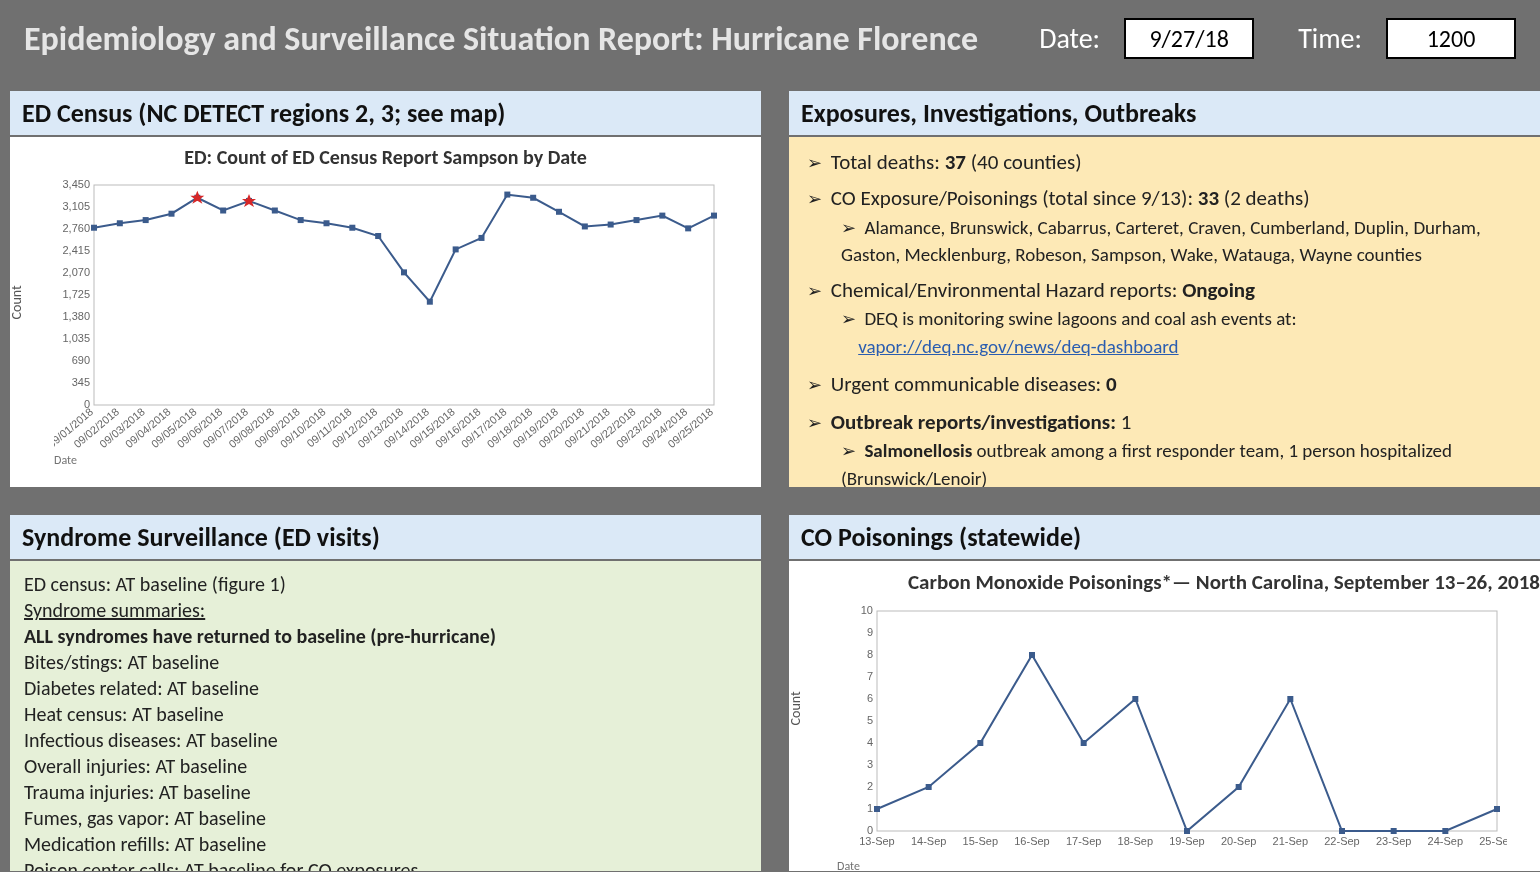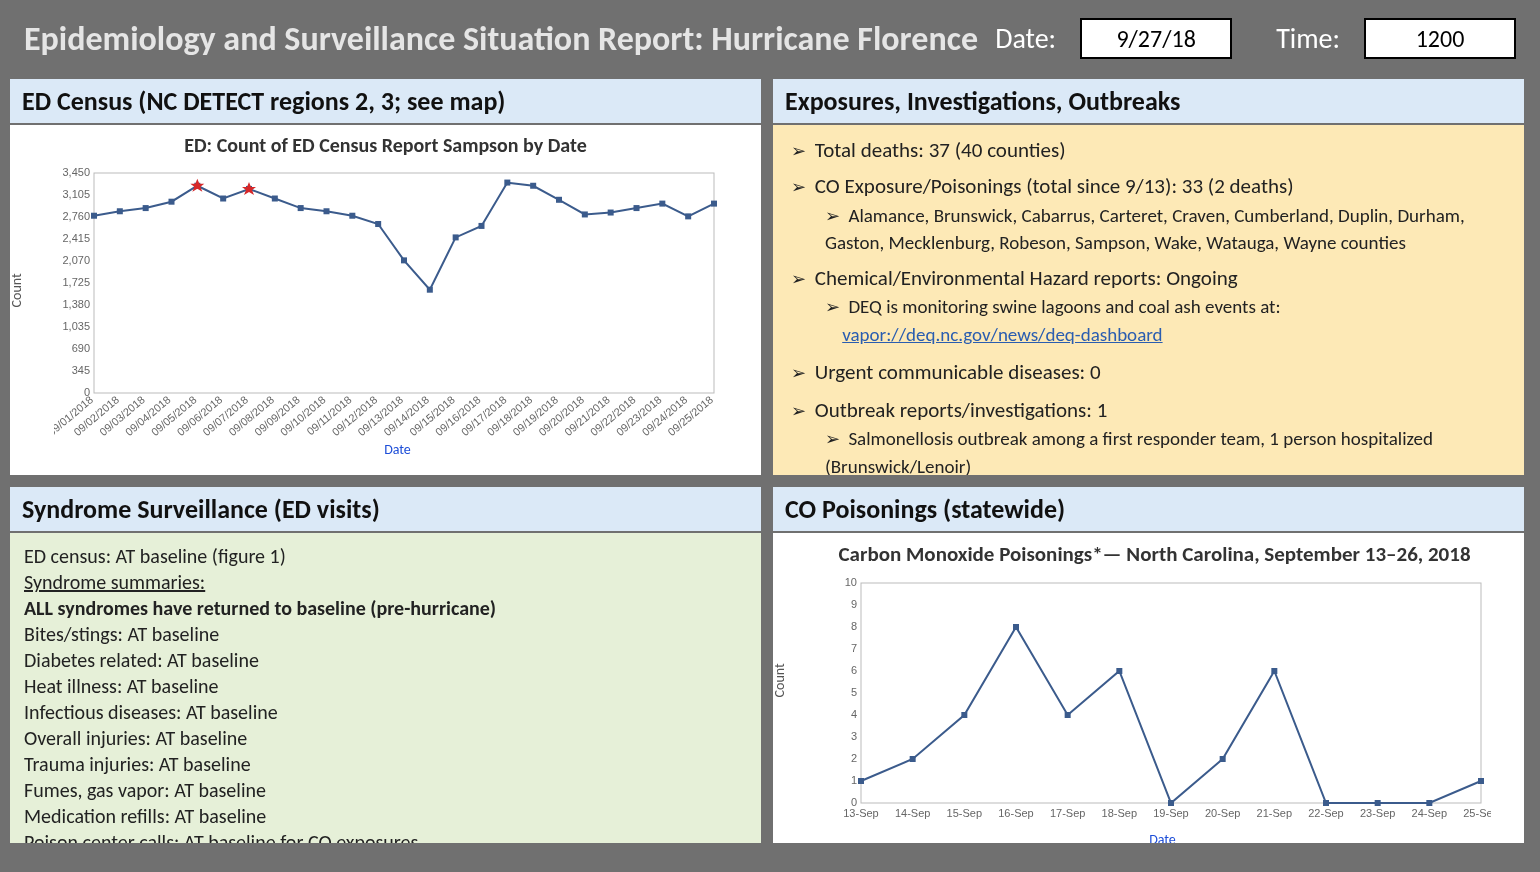"9/27/18" .titlebar input { width: 152px -> 130px }
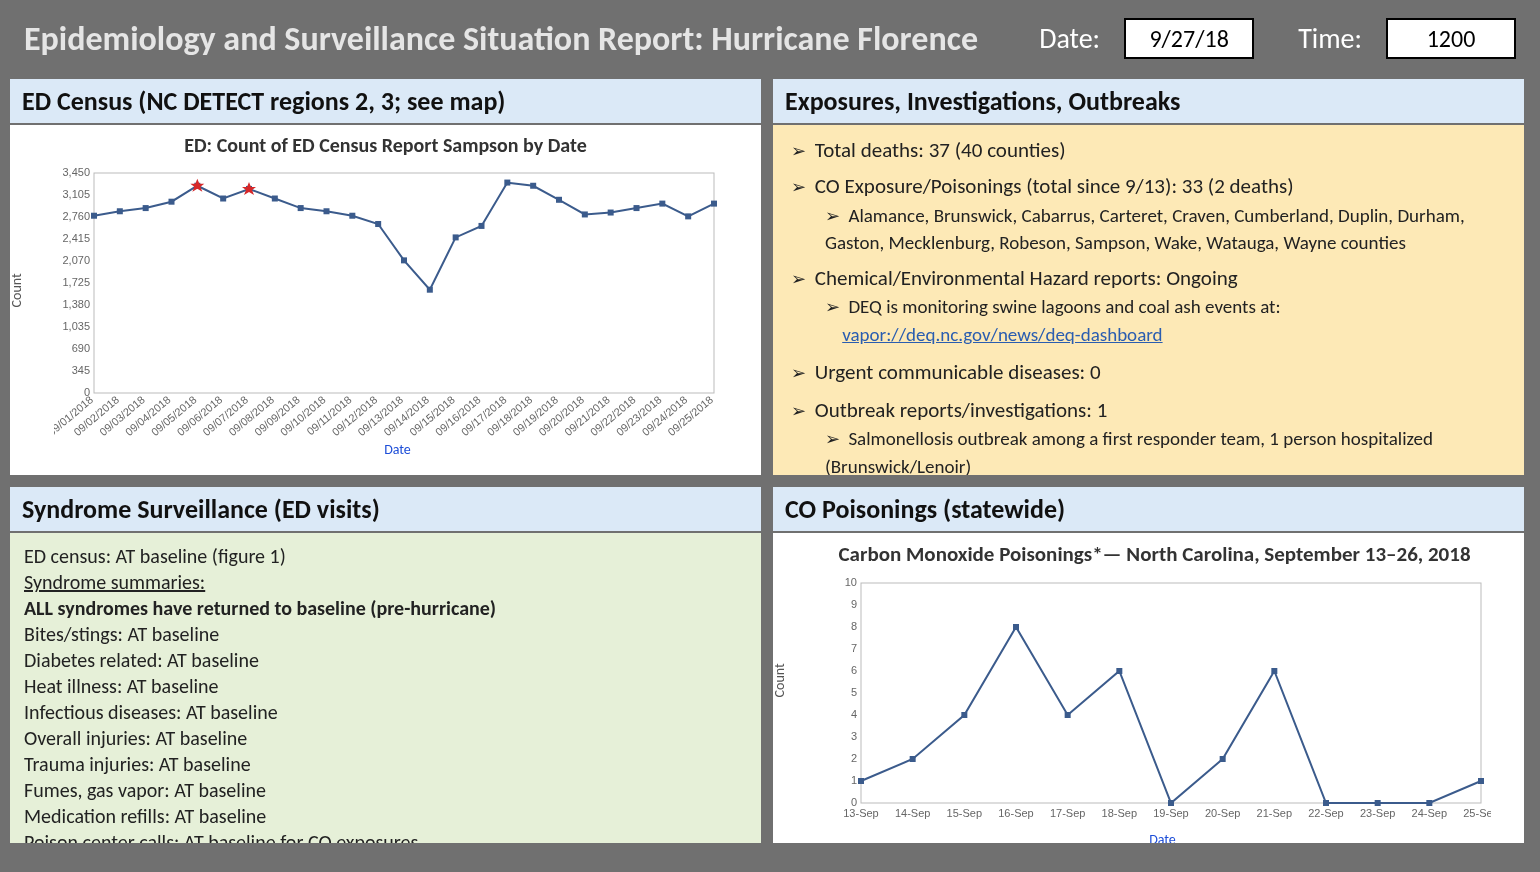"ED Census (NC DETECT regions" .grid { gap: 8px -> 24px; margin-top: 8px -> 20px }
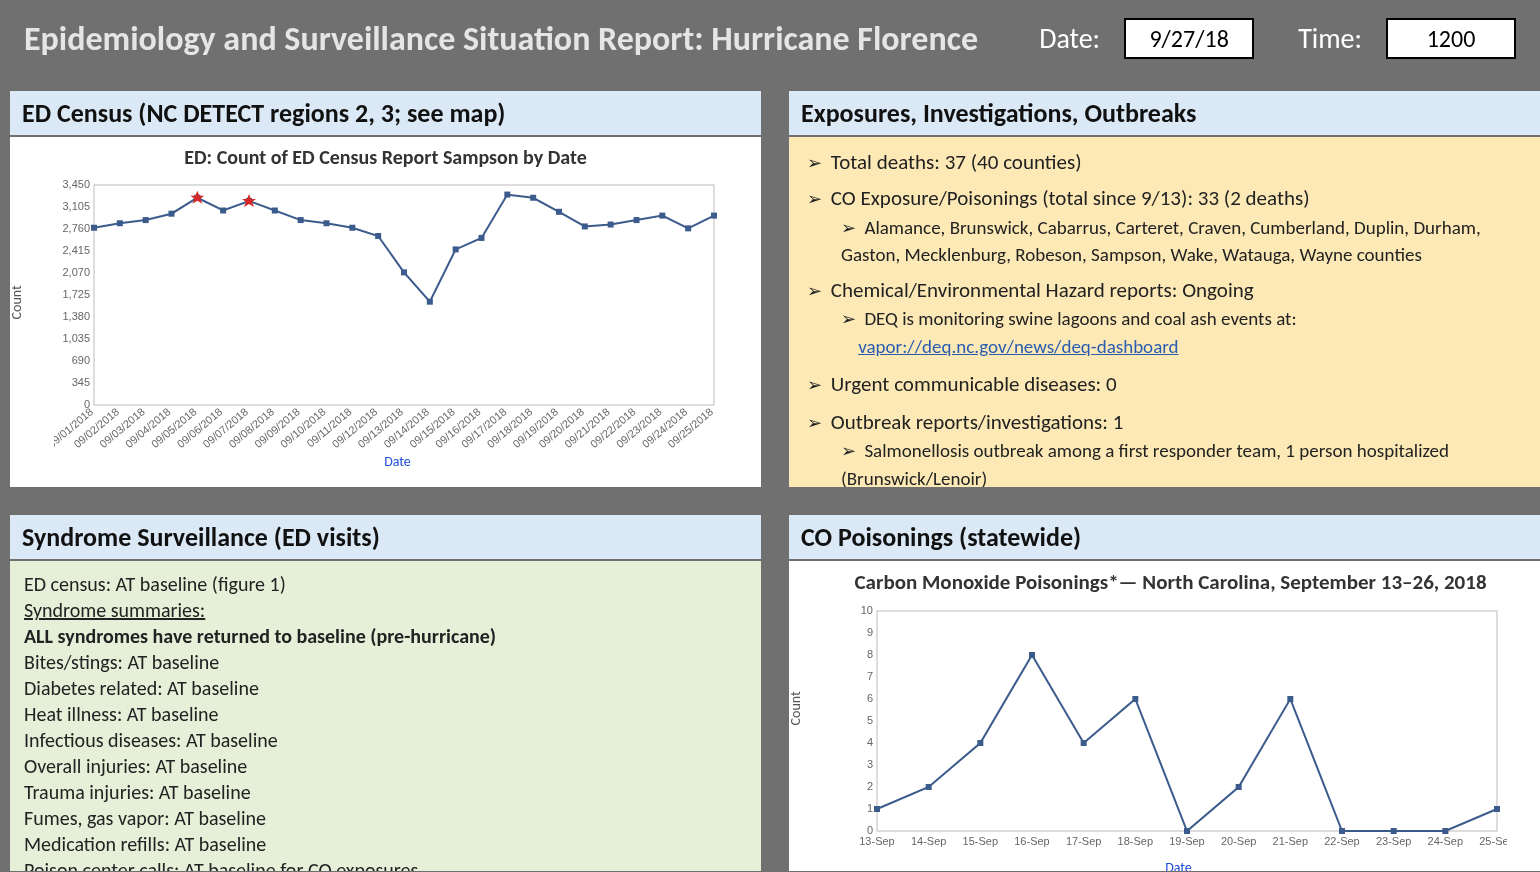"37" .tan-body b,.tan-body strong { font-weight: 400 -> 700 }
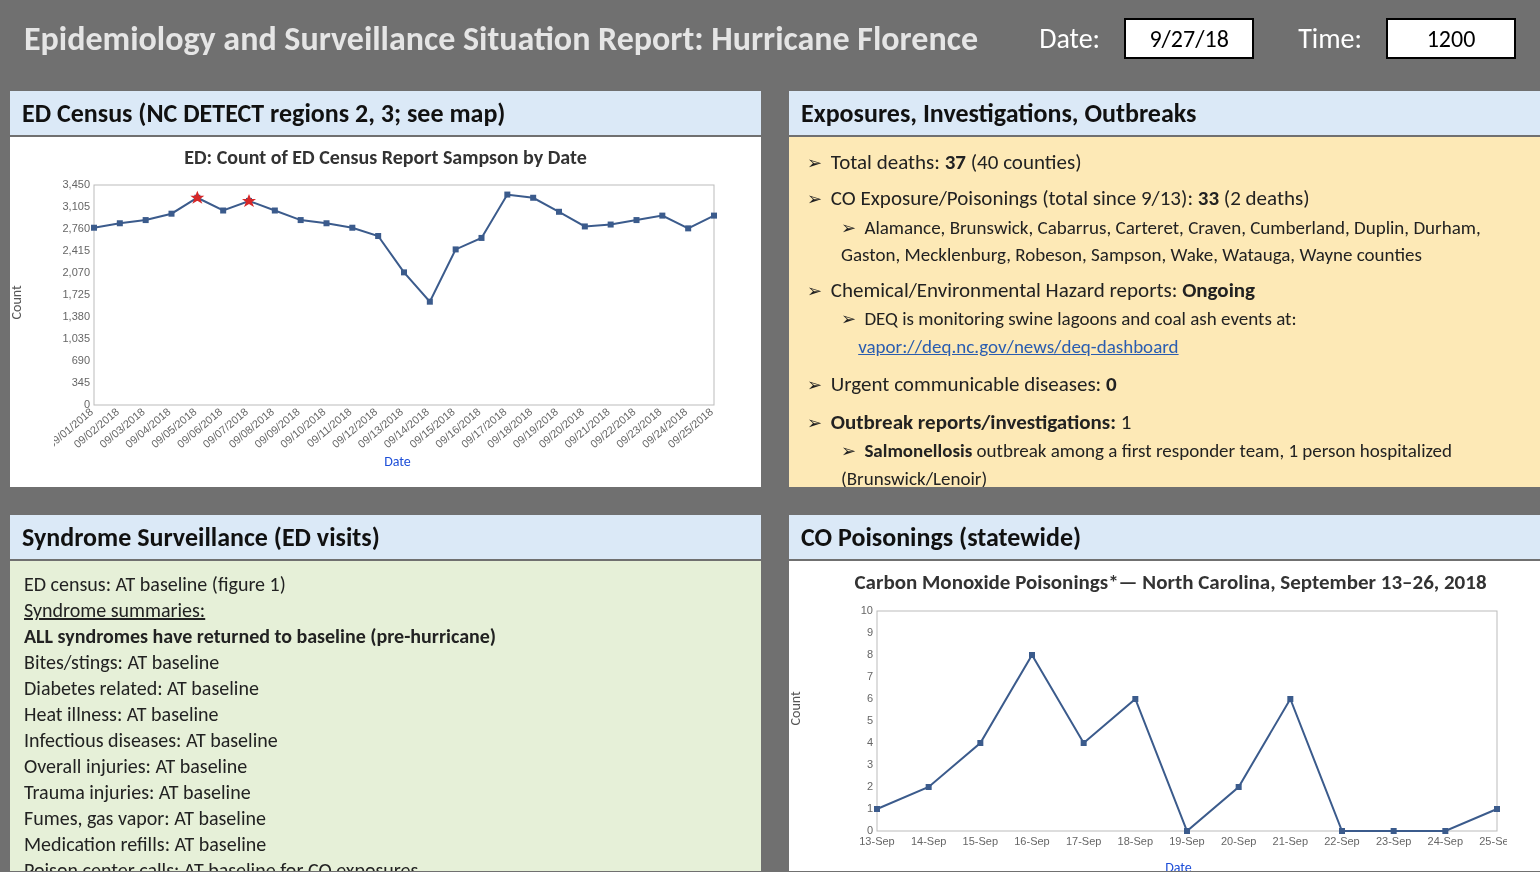"Date" .xlab { color: #1d4ed8 -> #737373; font-size: 14px -> 12px; text-align: center -> left }
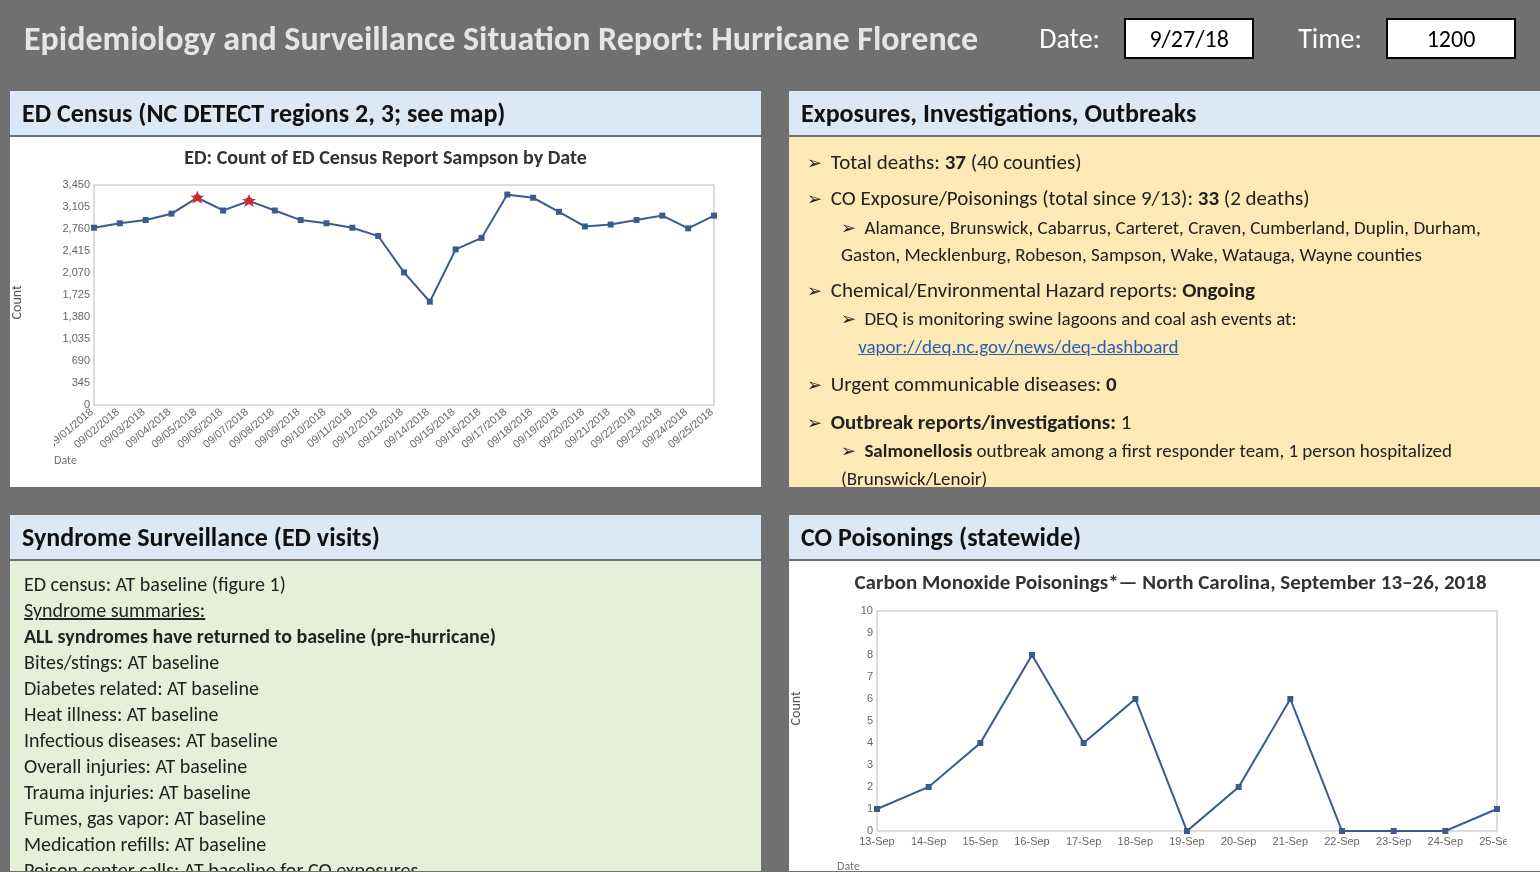"Carbon Monoxide Poisonings*— North" div.chart-title { text-align: center -> right }
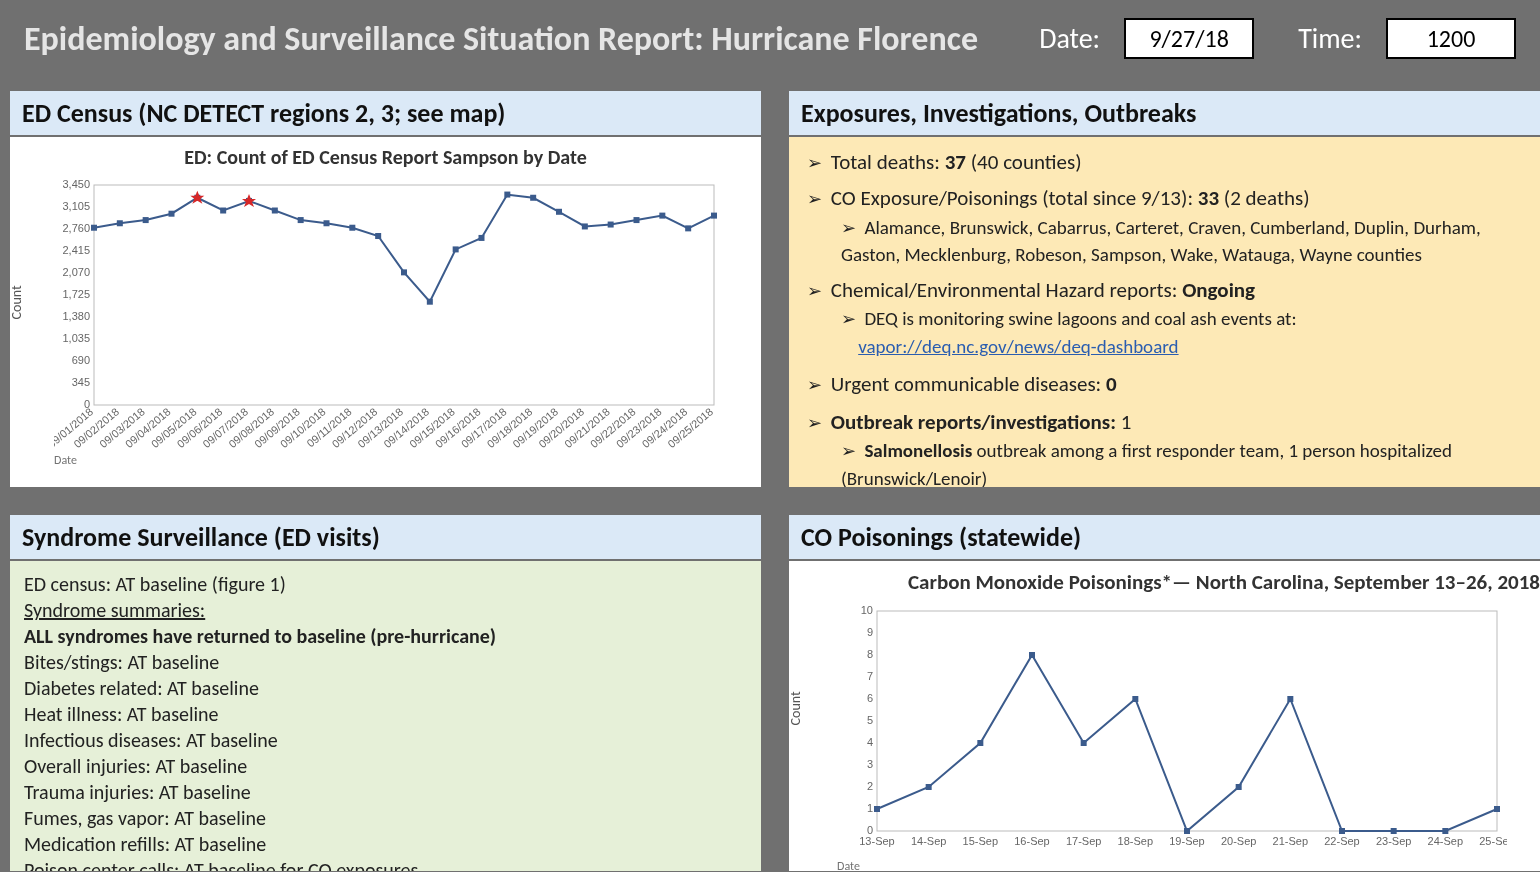"Heat illness: AT baseline" div.syndrome-line { text: illness -> census }
